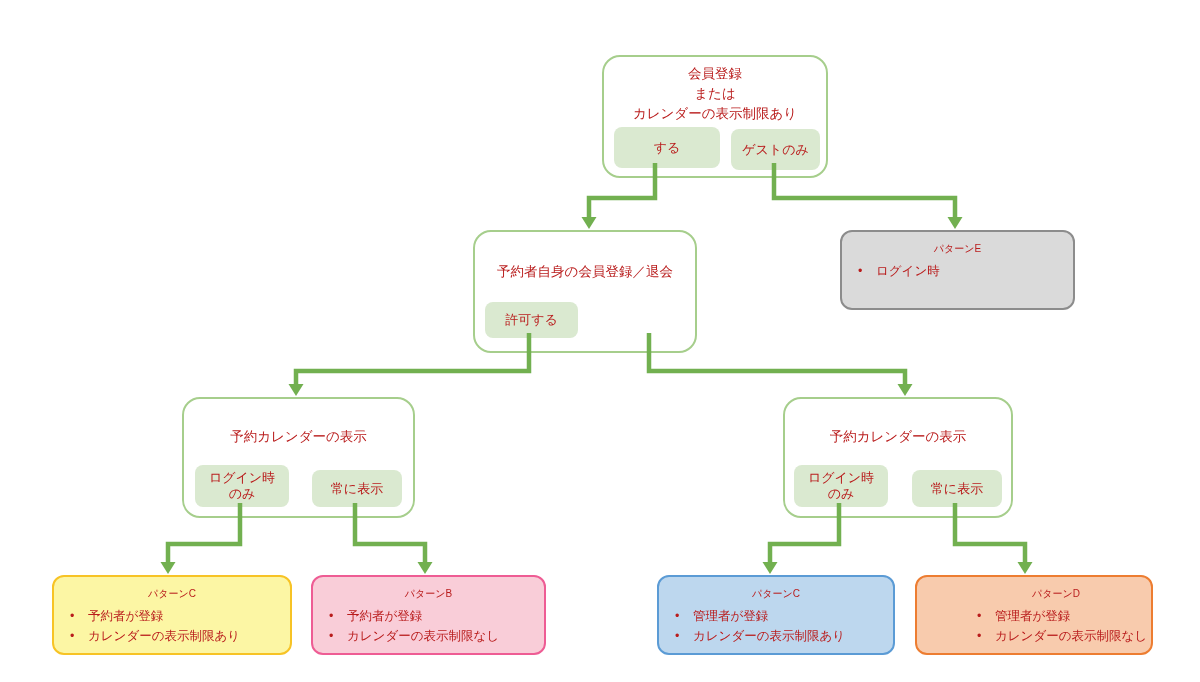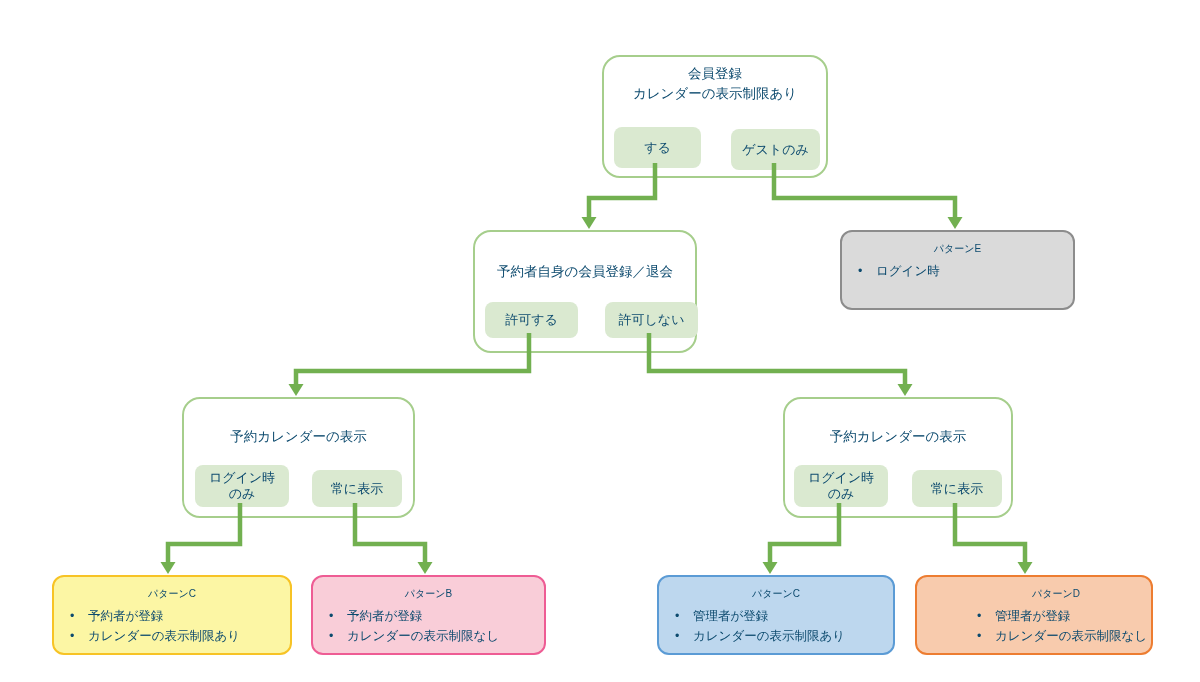"会員登録" .canvas { color: #0c4a6e -> #b91c1c }
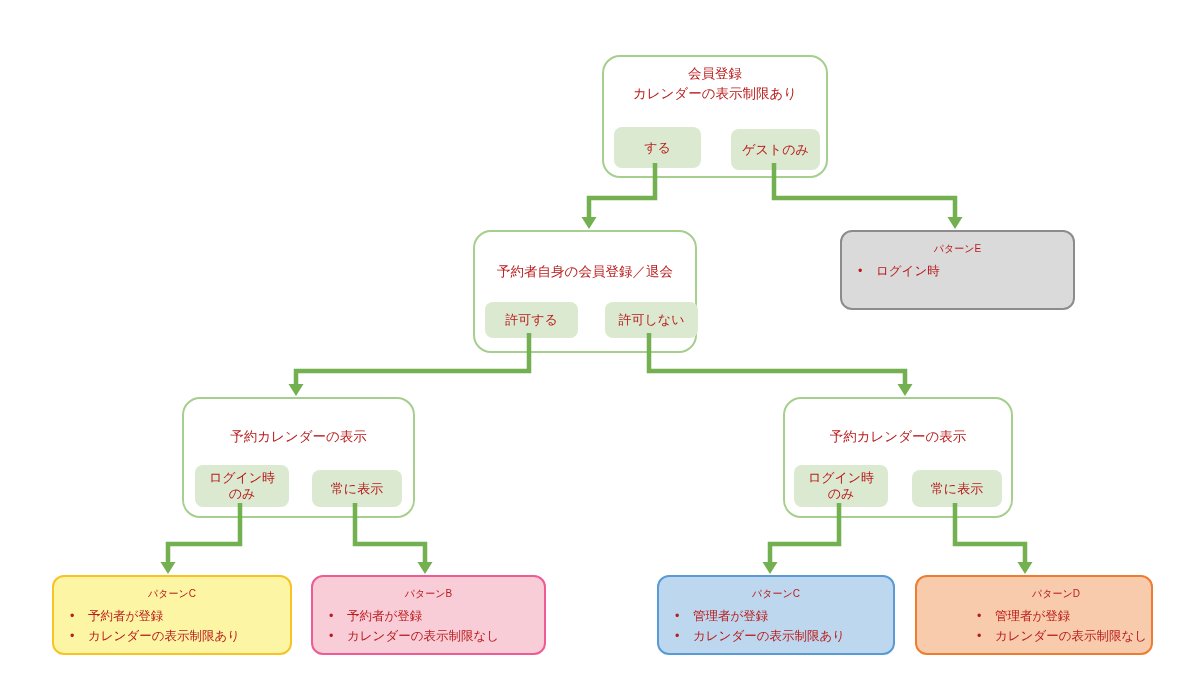"または" div { html: none -> <div>または</div> }
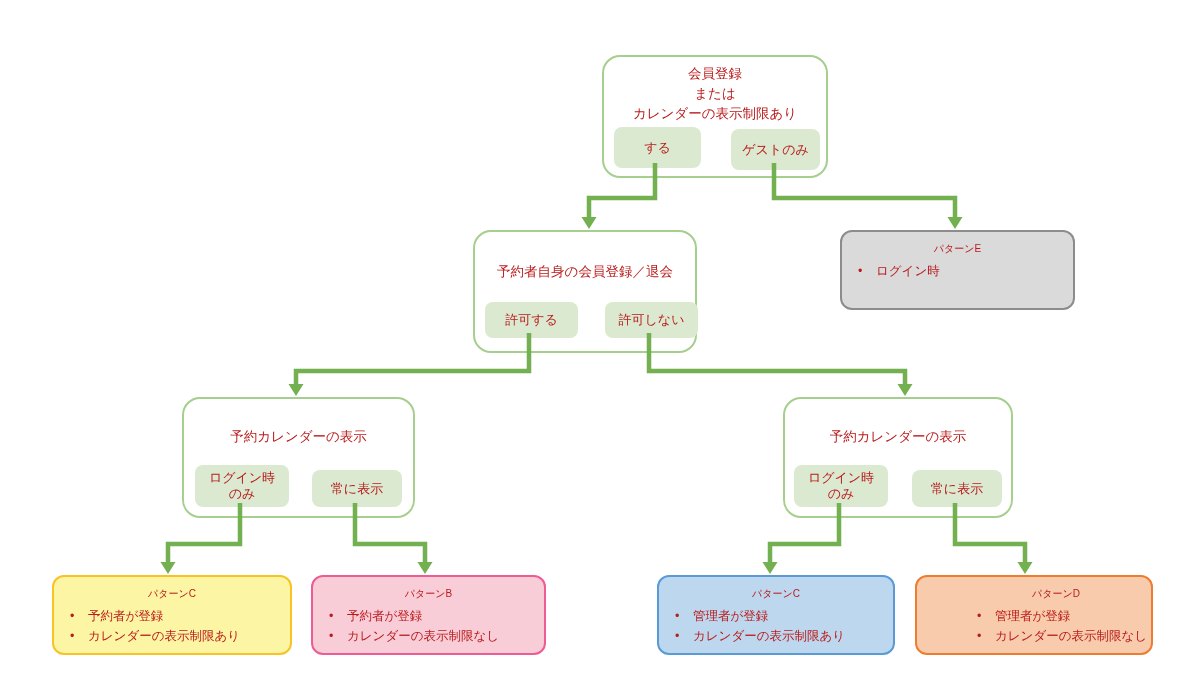"する" #root .chip1 { width: 87px -> 106px }
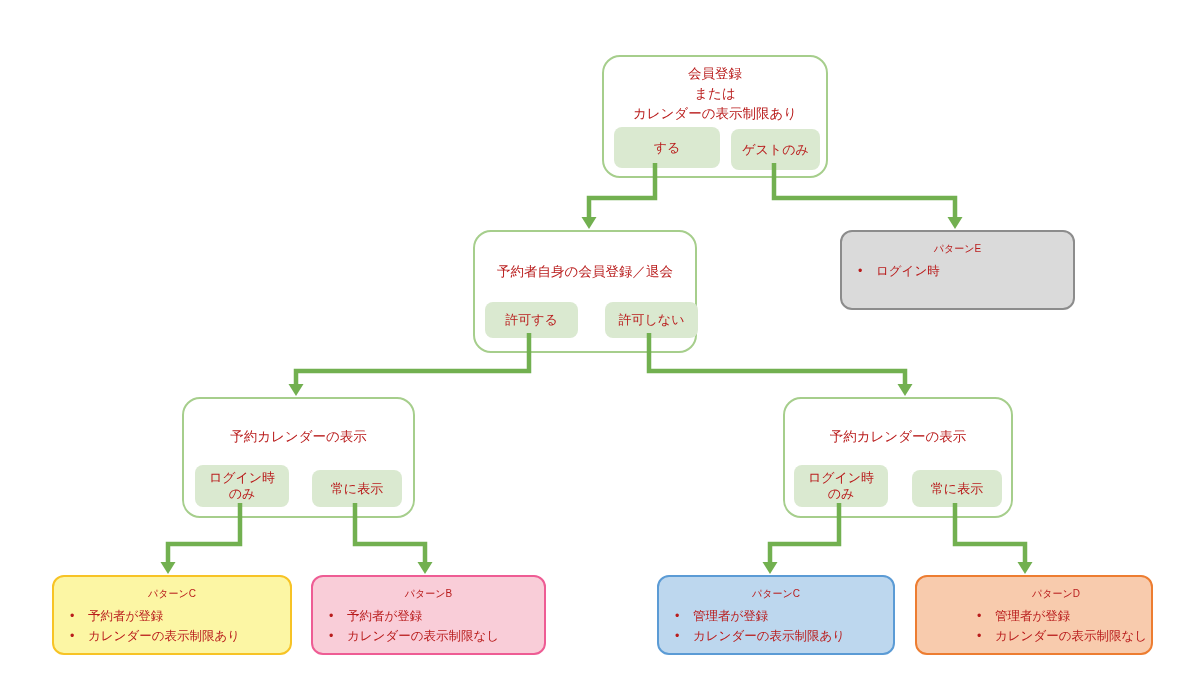"許可しない" div.chip { html: <div>許可しない</div> -> none }
